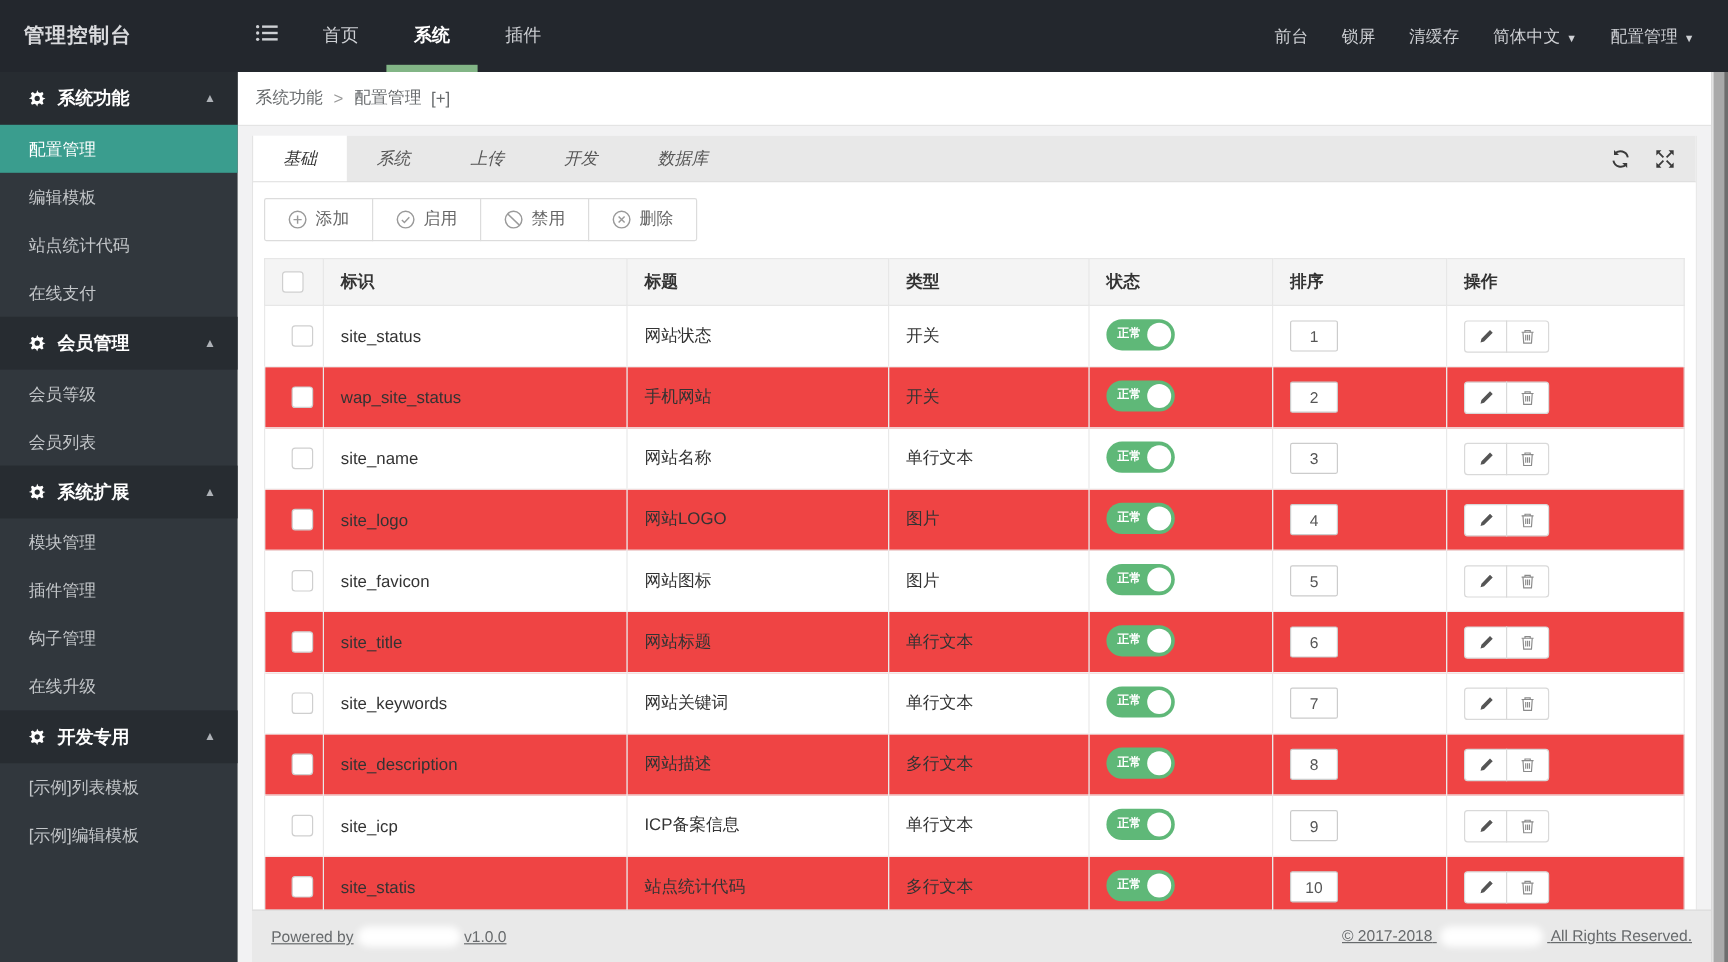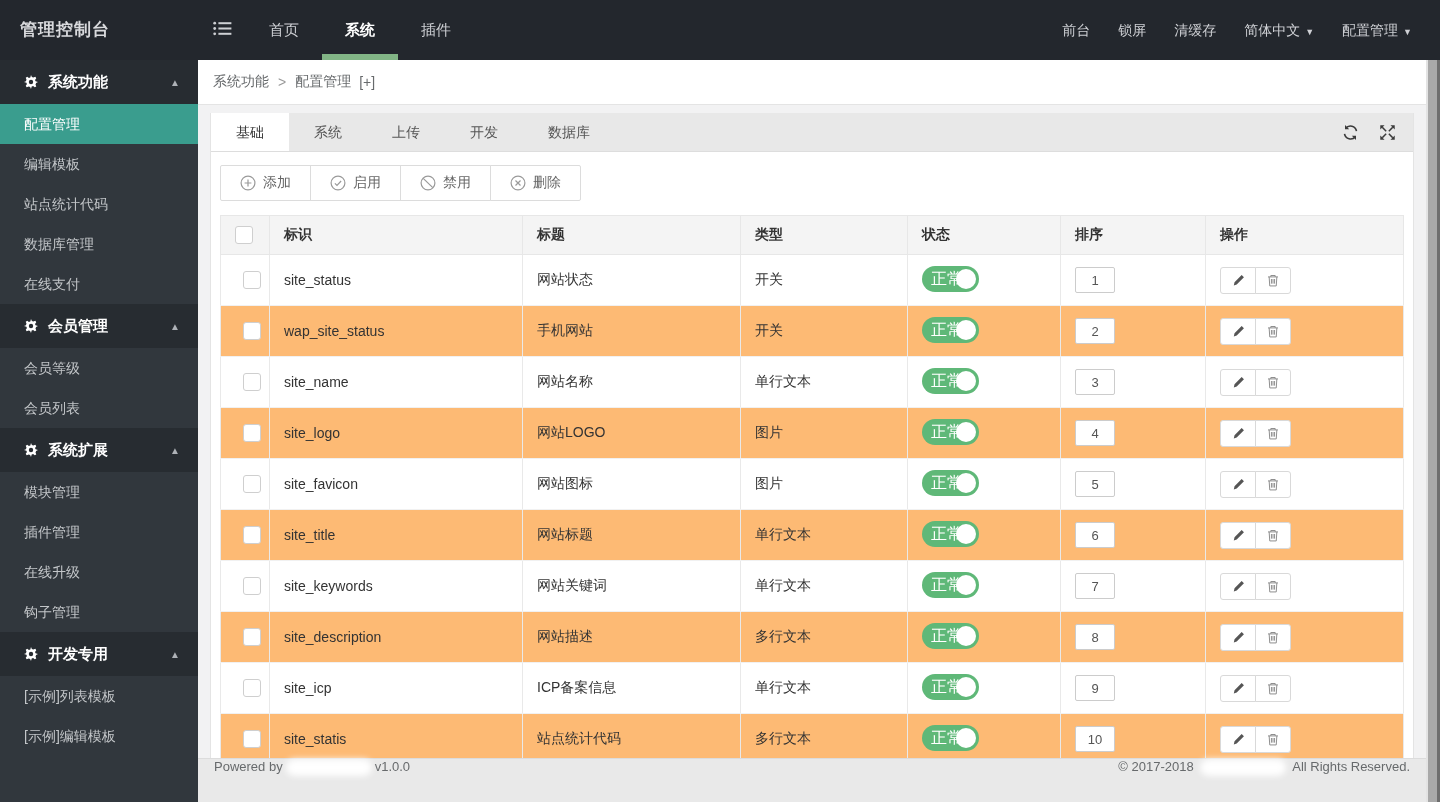"基础" .tab-strip { font-style: none -> italic }
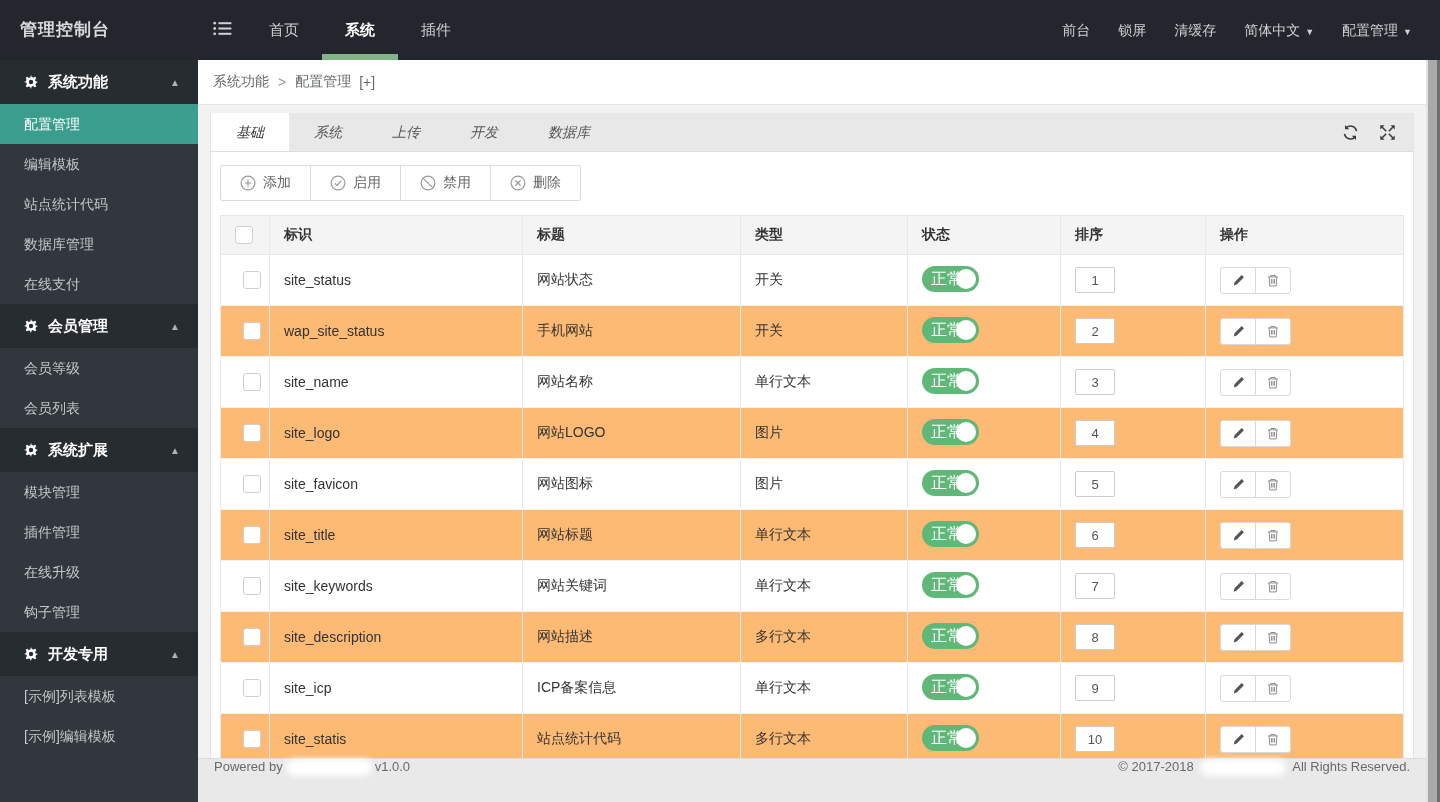"数据库管理" div.side-item { html: <div>数据库管理</div> -> none }
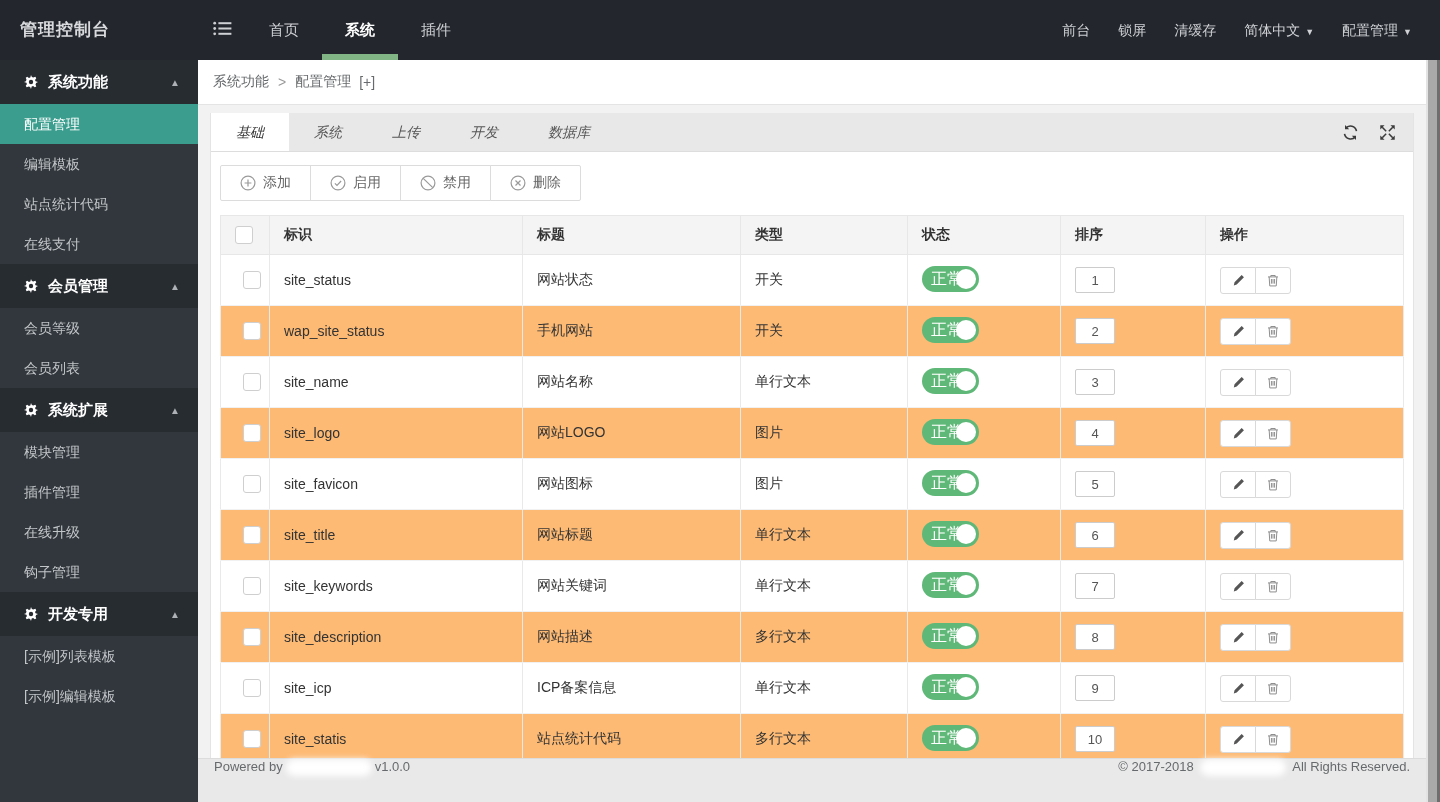"正常" .toggle-label { font-size: 16px -> 10px; font-weight: normal -> bold }
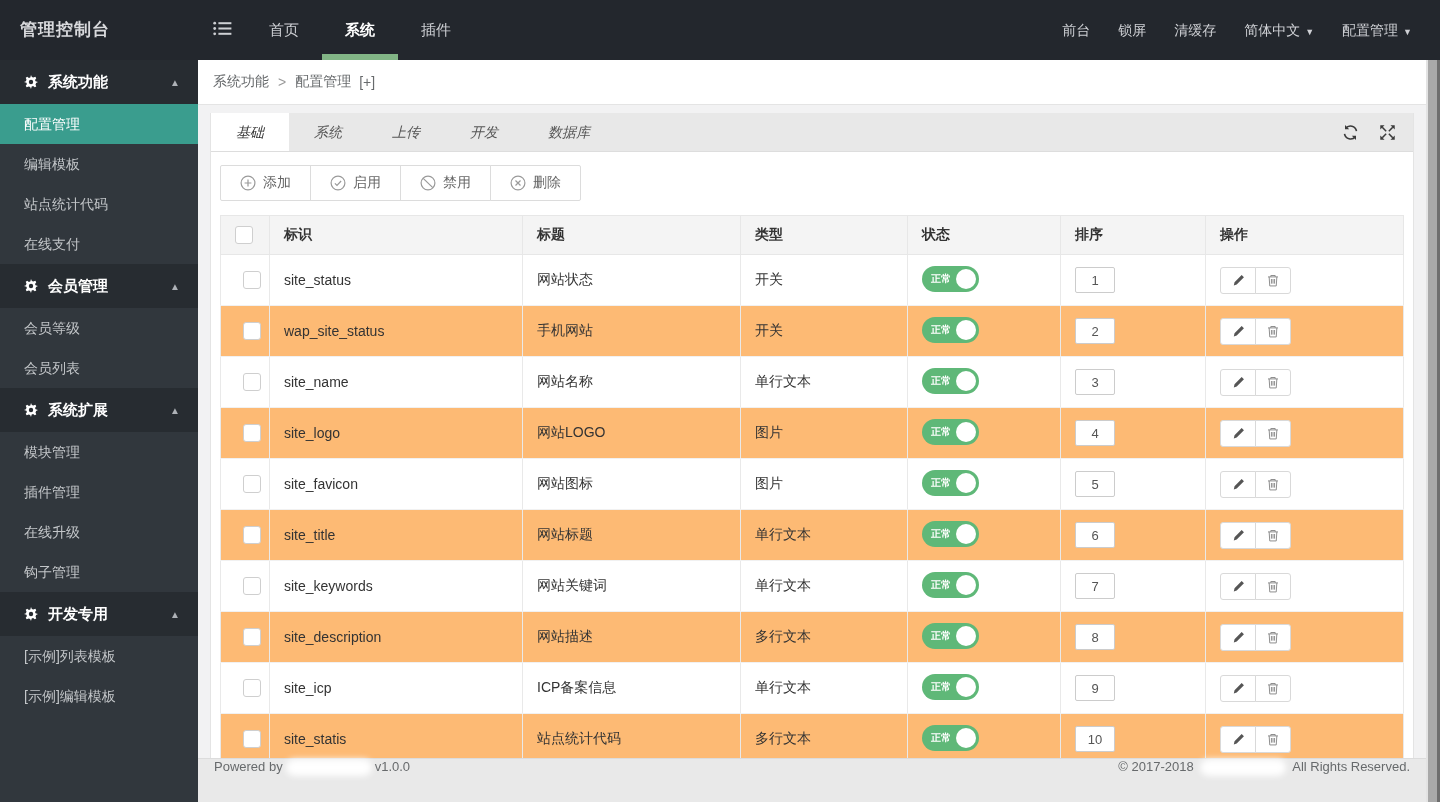"wap_site_status" table.grid tr.even td { background: #fdba74 -> #ef4444 }
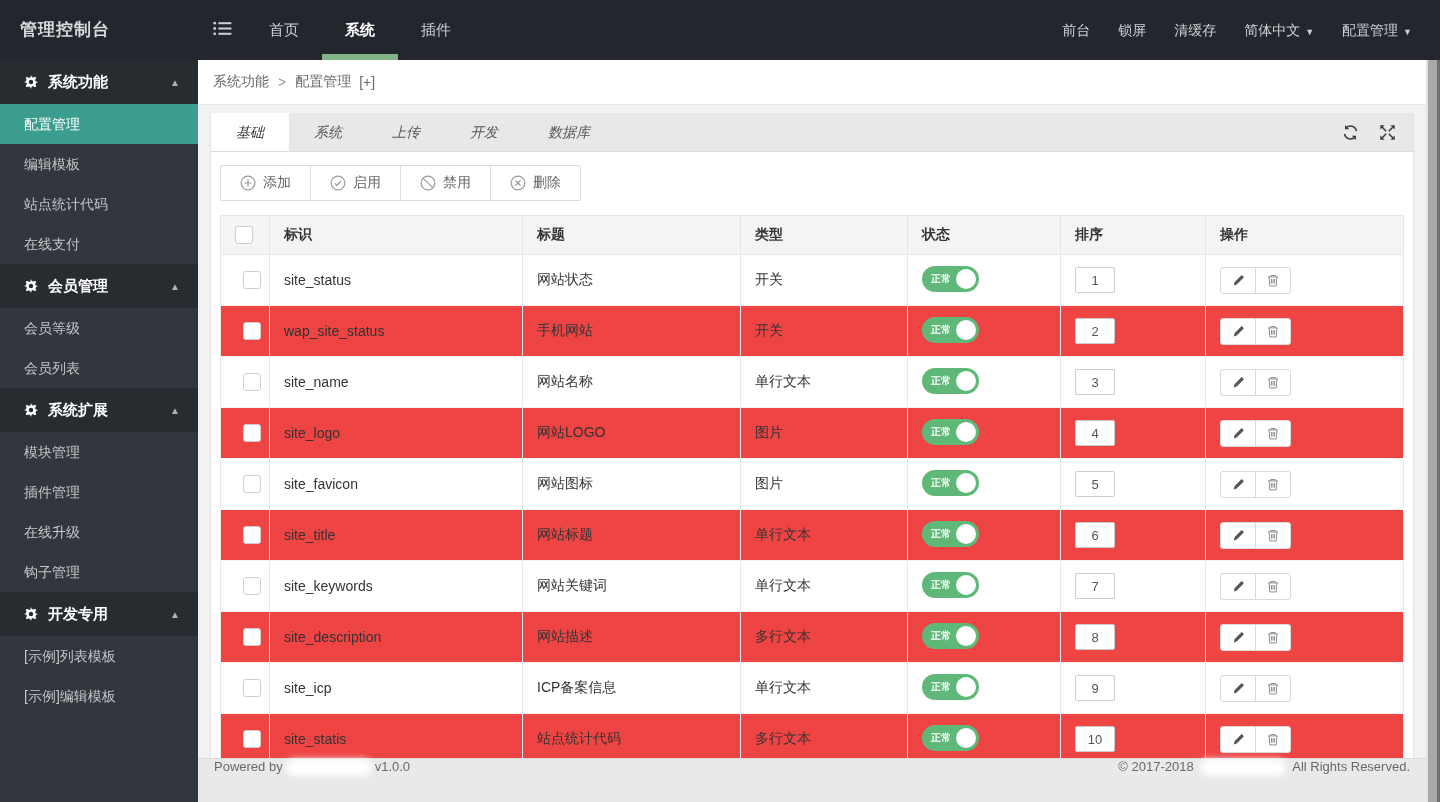"在线升级" div.side-item { order: before "钩子管理" -> after "钩子管理" }
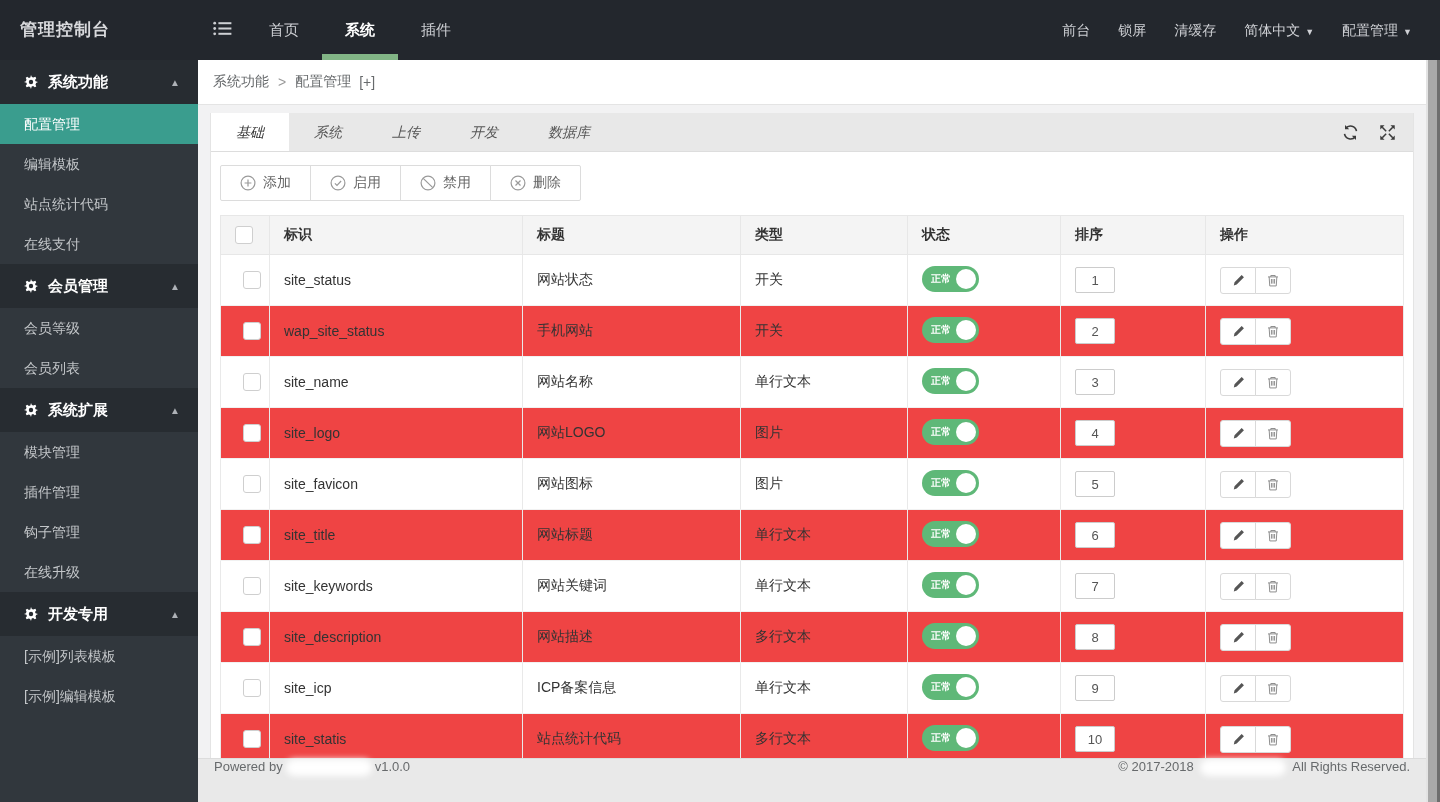"Powered by" .footer { align-items: none -> center; left: 0 -> 12px; text-decoration: none -> underline }
